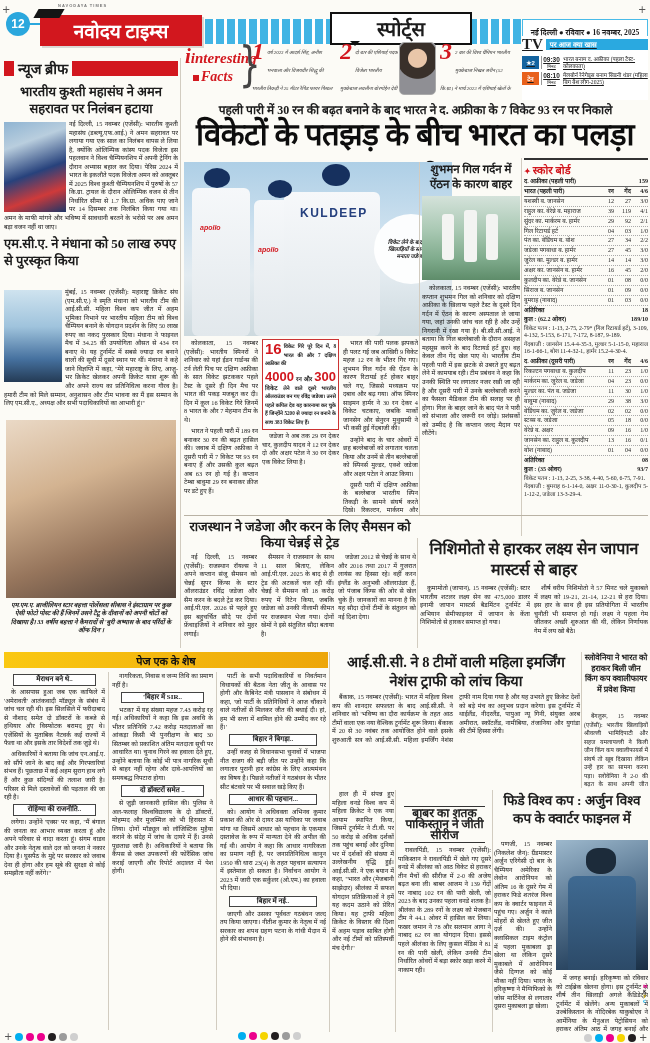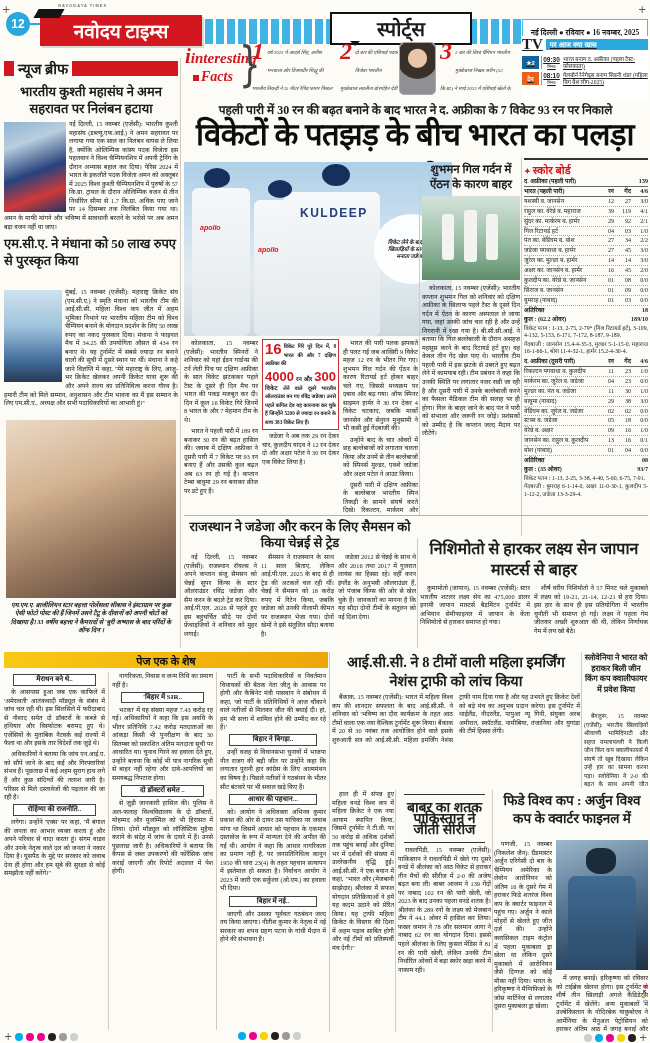"बाबर का शतक पाकिस्तान ने" #babar-head { font-size: 14px -> 12px; margin: 4px 6px 3px -> 16px 6px 3px; padding: 7px 0 -> 1px 0 }
